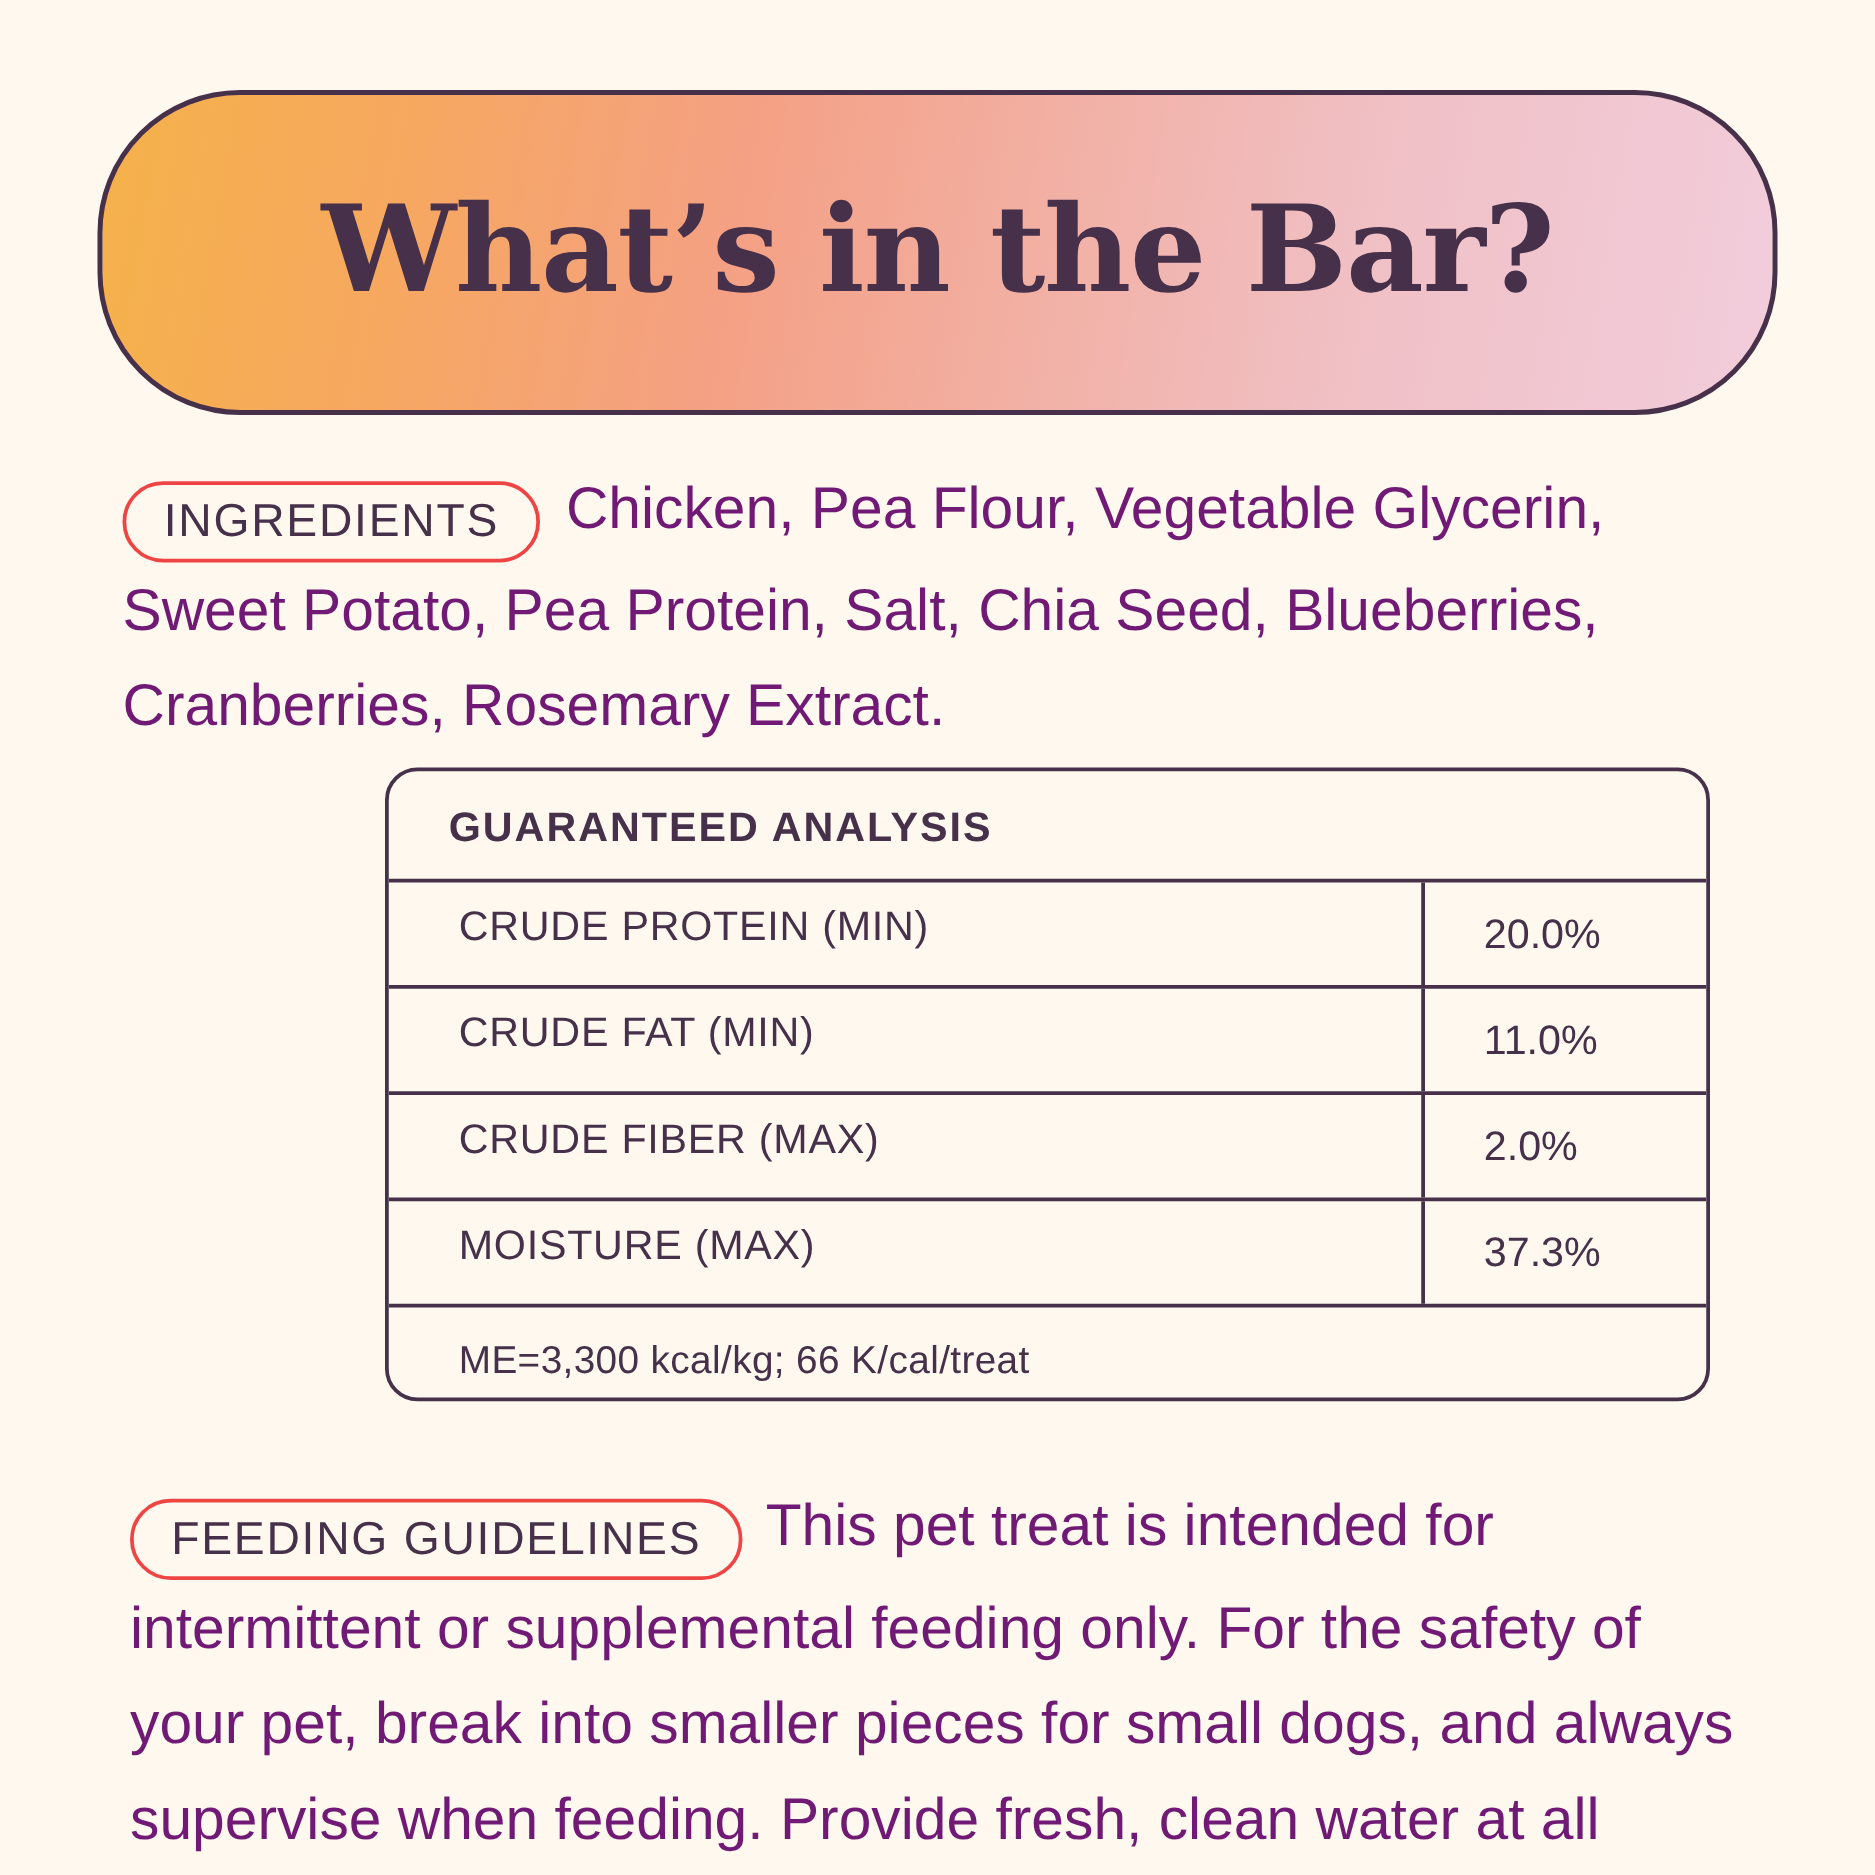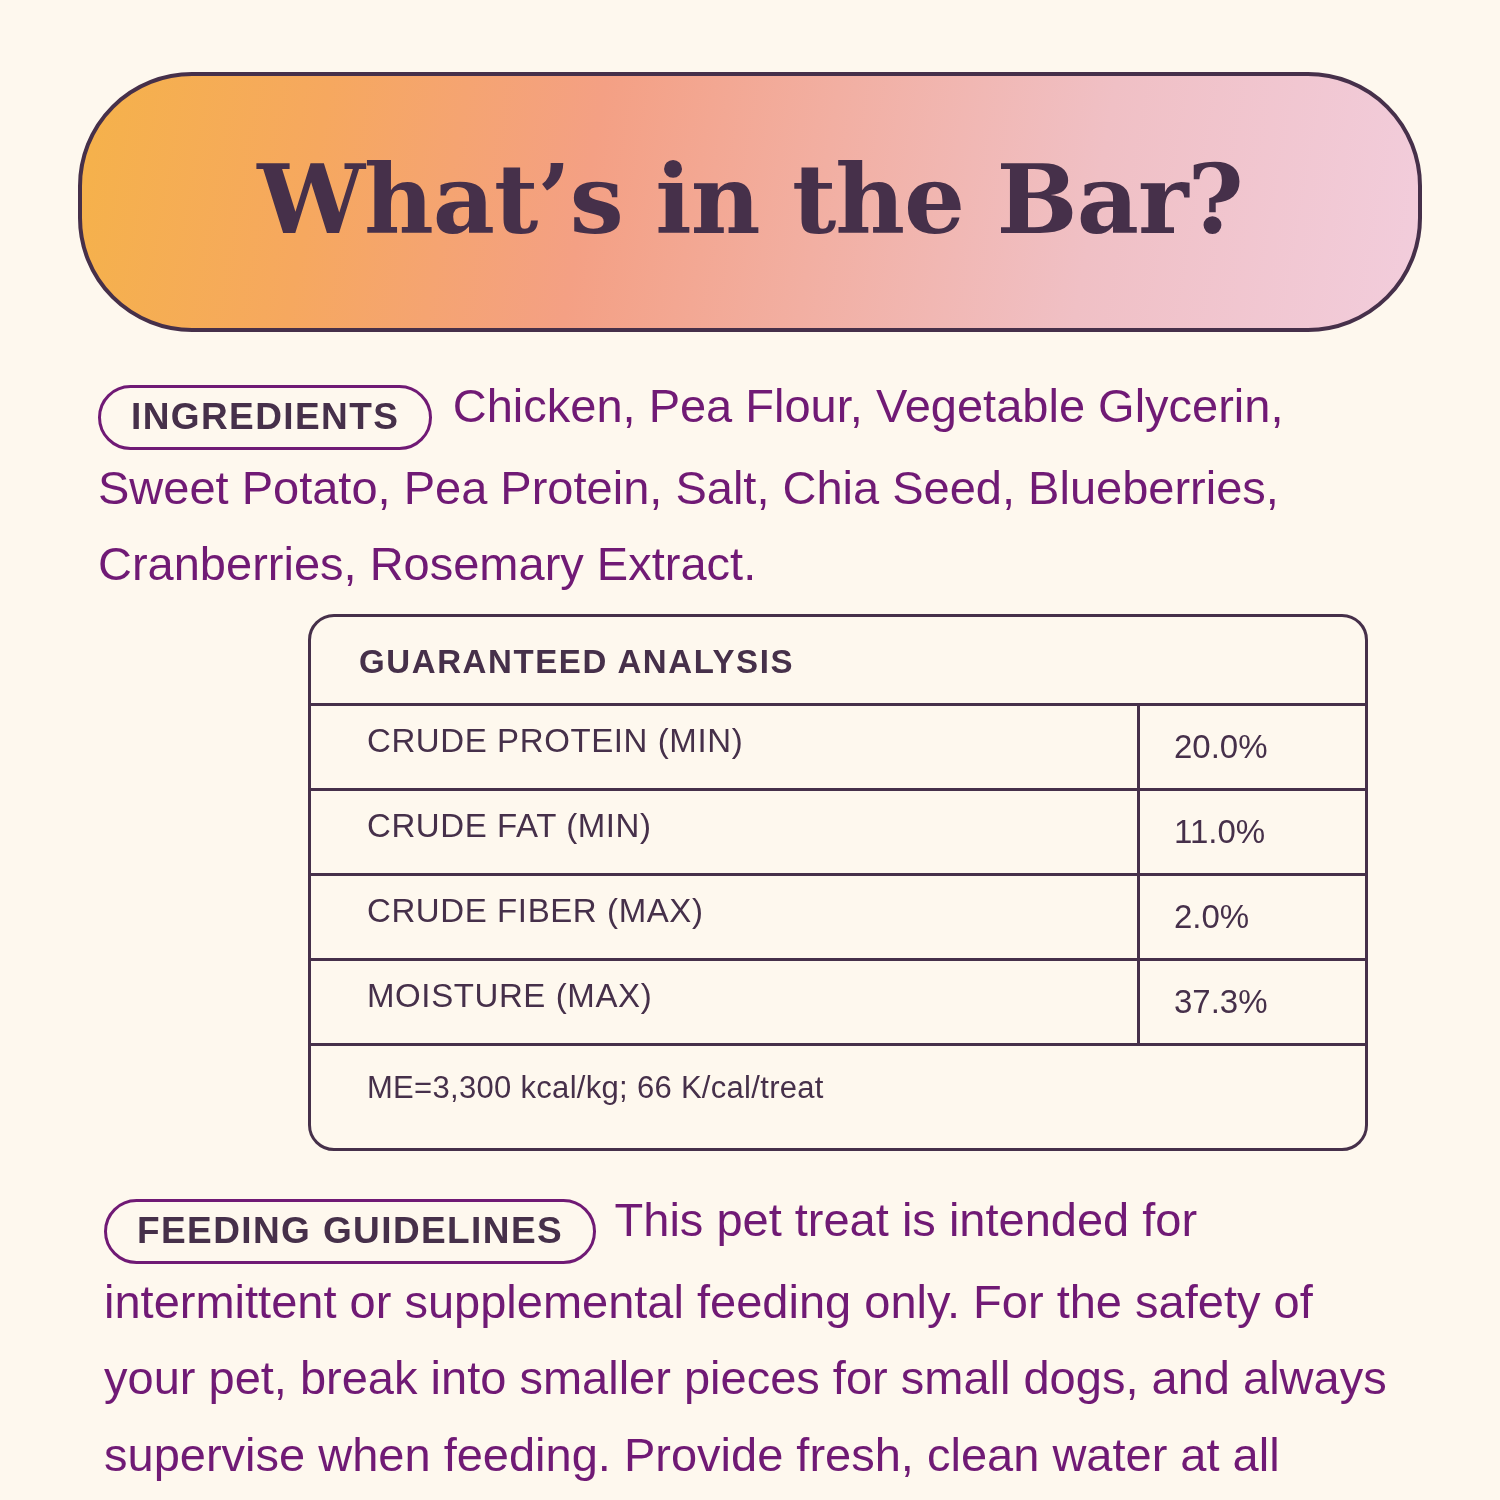"INGREDIENTS" .pill { border: 3px solid #701a75 -> 3px solid #ef4444; font-weight: bold -> normal }
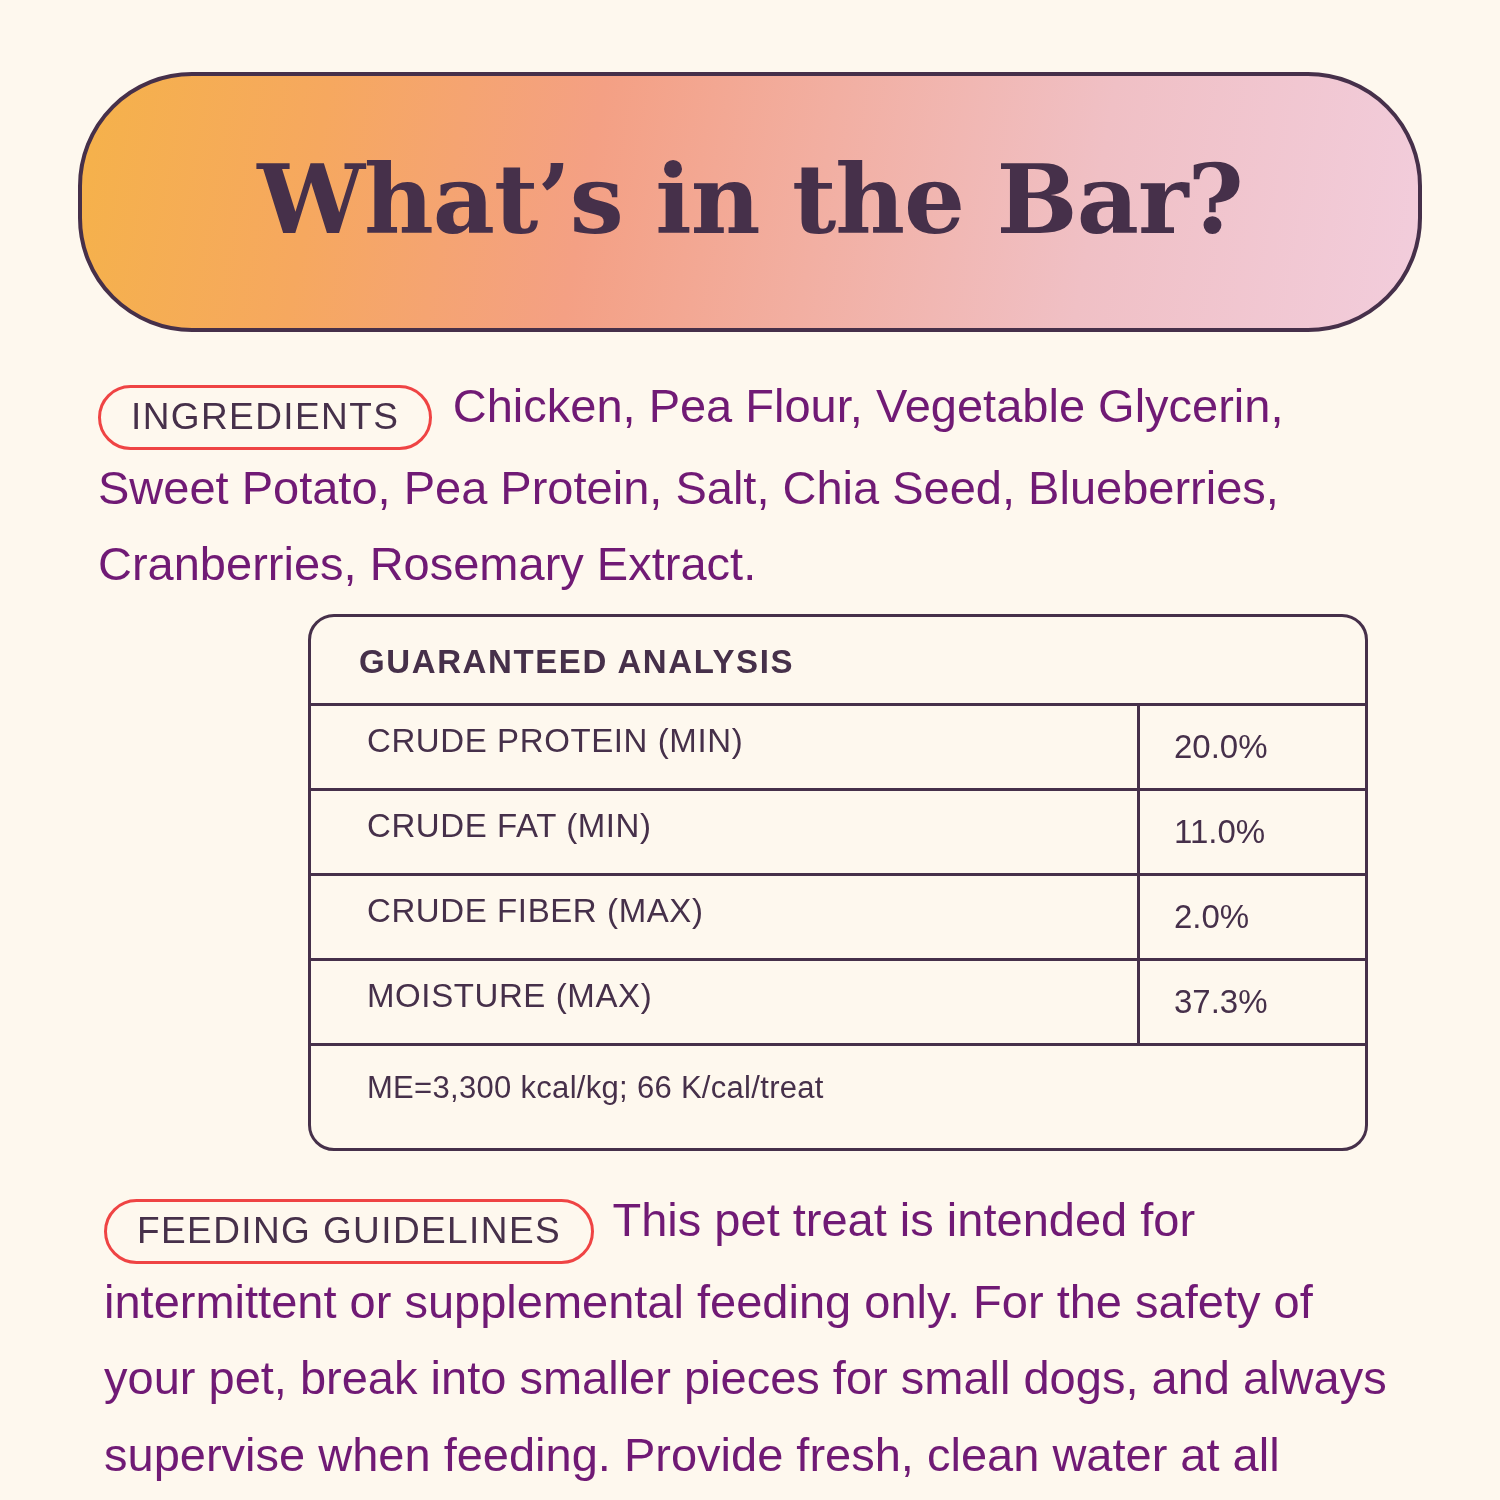"20.0%" .ga-value { padding-left: 34px -> 47px }
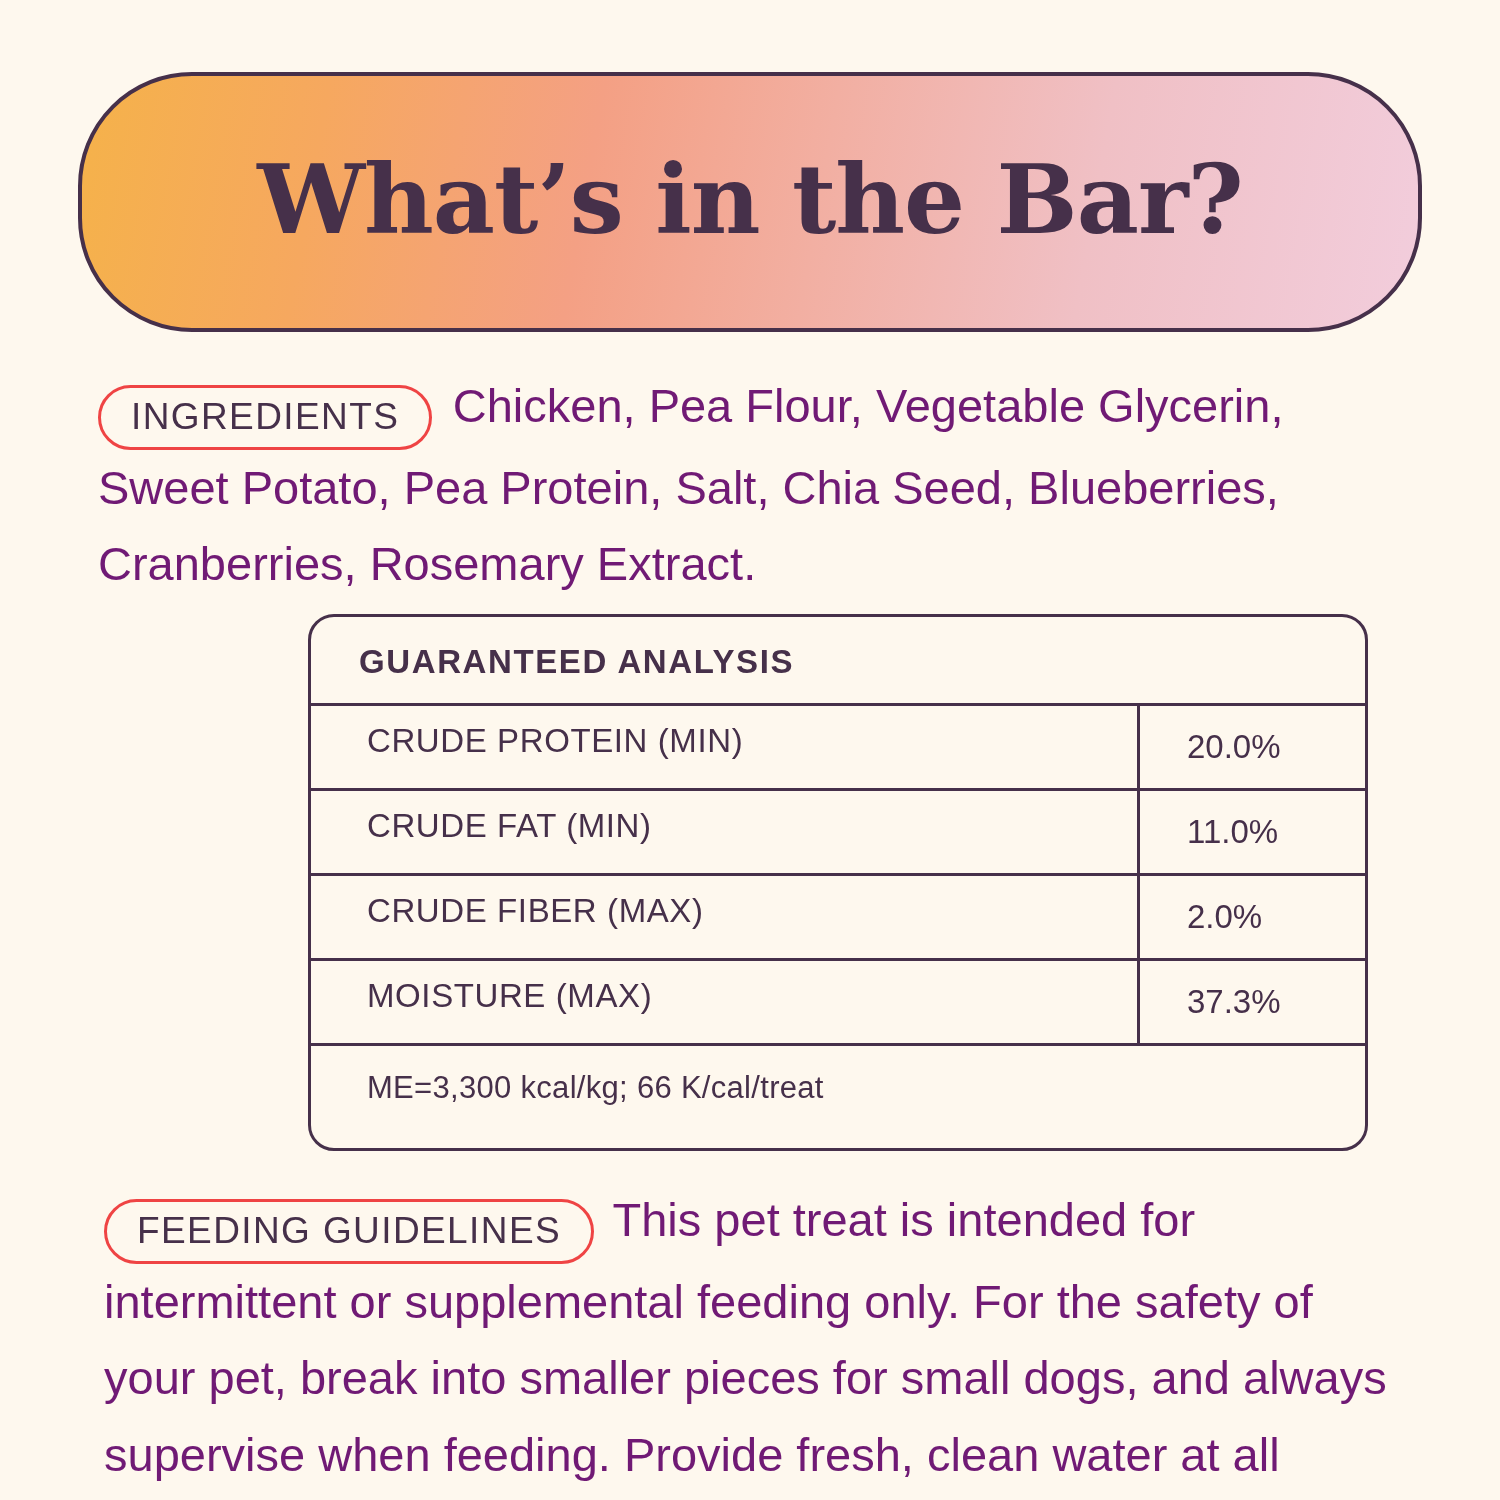"ME=3,300 kcal/kg; 66 K/cal/treat" .ga-footer { padding: 24px 0 42px 56px -> 24px 0 12px 56px }
